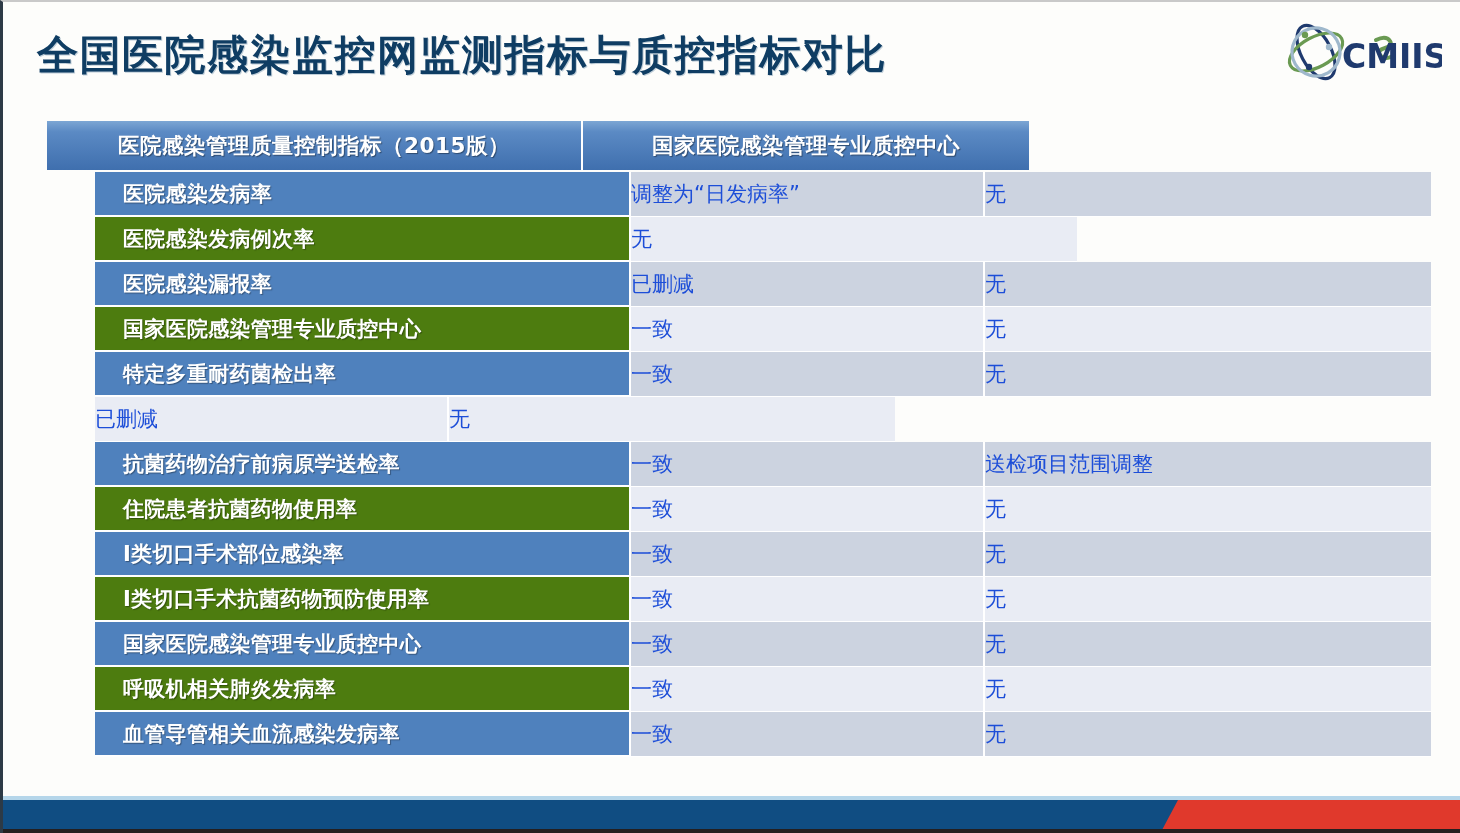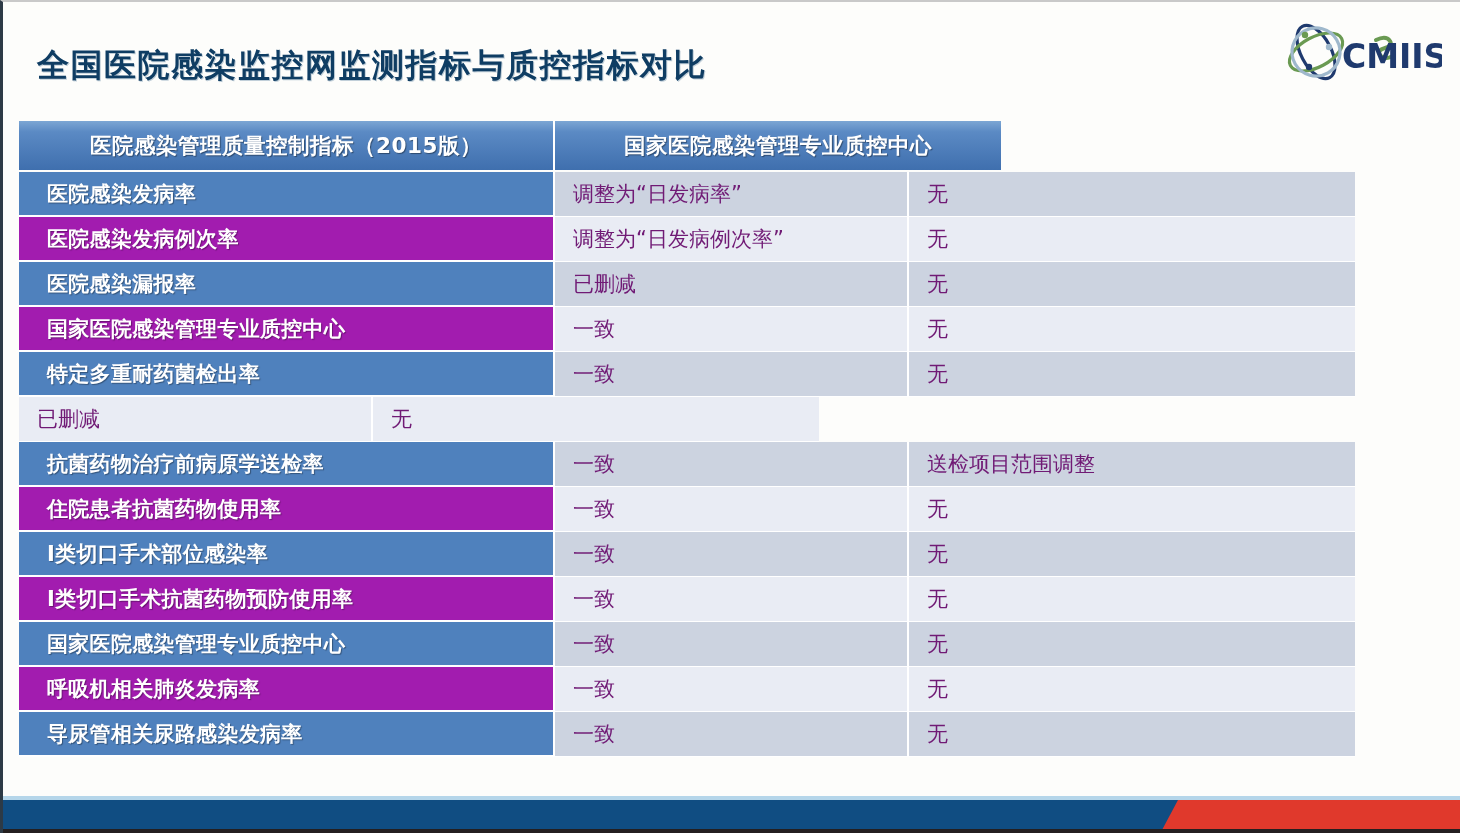"全国医院感染监控网监测指标与质控指标对比" .title { font-size: 32px -> 41px; top: 42px -> 26px }
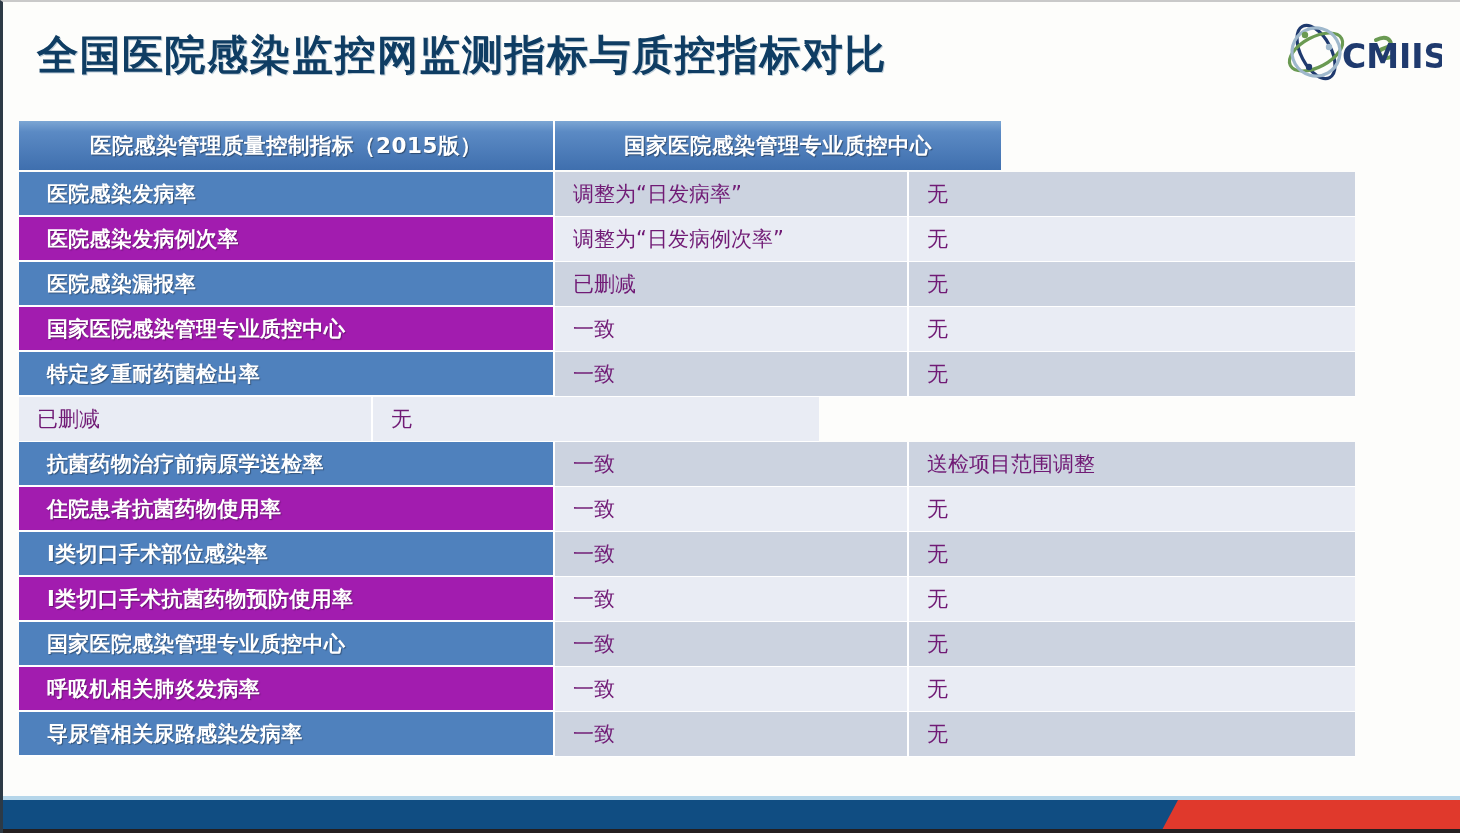"医院感染管理质量控制指标（2015版）" .table { left: 16px -> 44px }
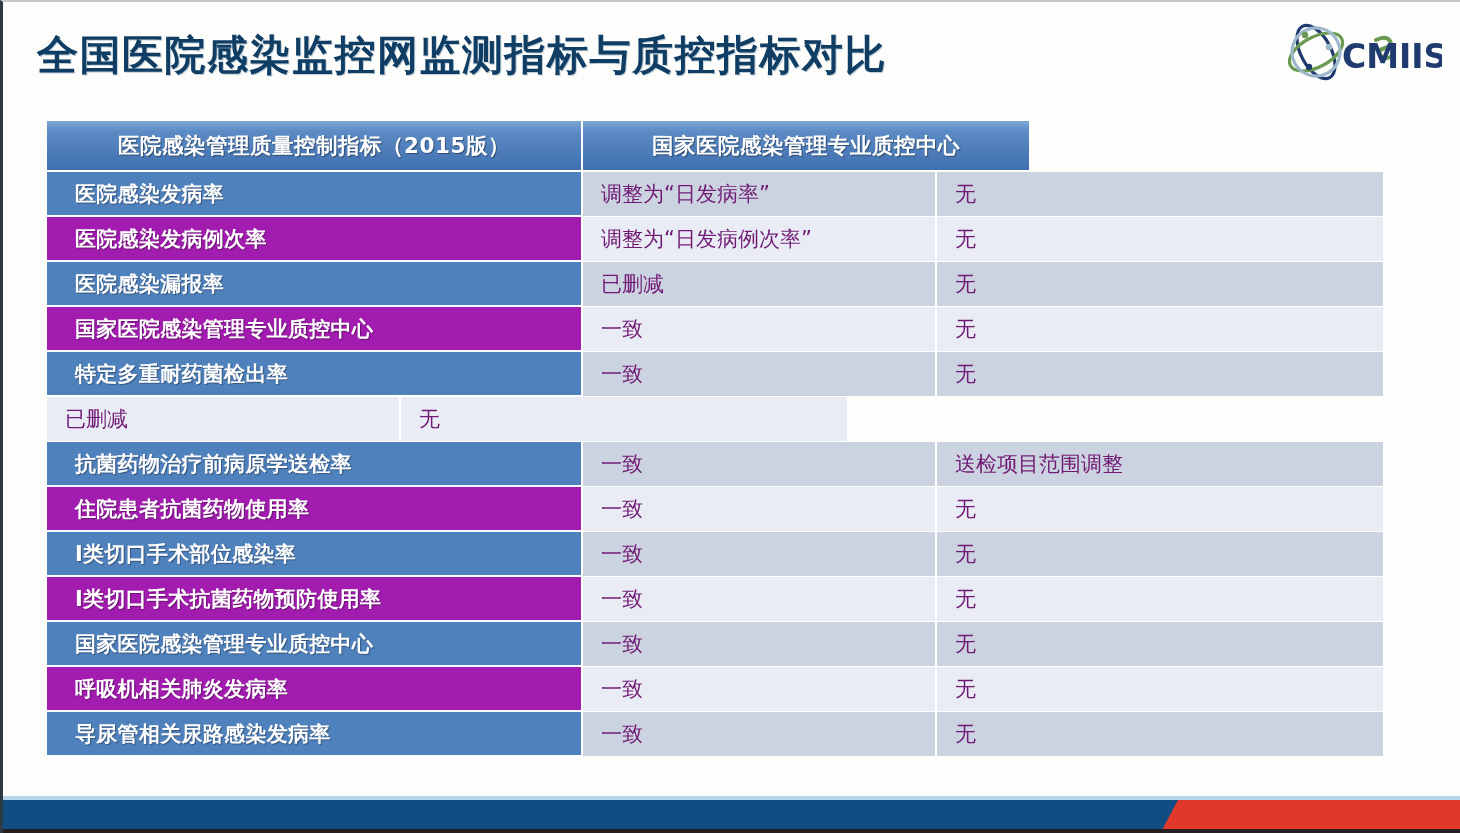"医院感染发病率" .brow { margin-left: none -> 48px }
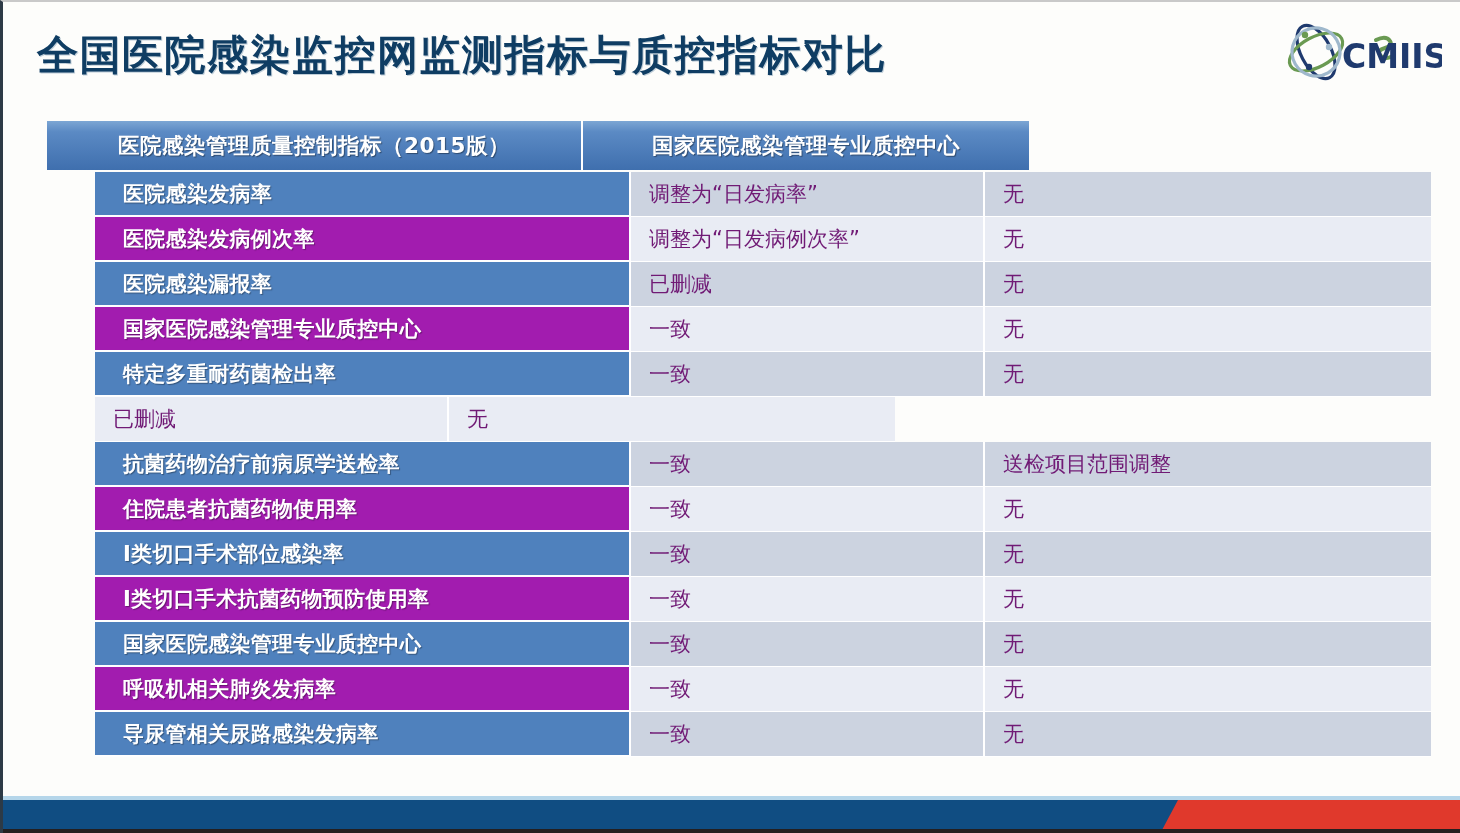"调整为“日发病率”" .brow .c2, .brow .c3 { color: #701a75 -> #1d4ed8; padding-left: 18px -> none }
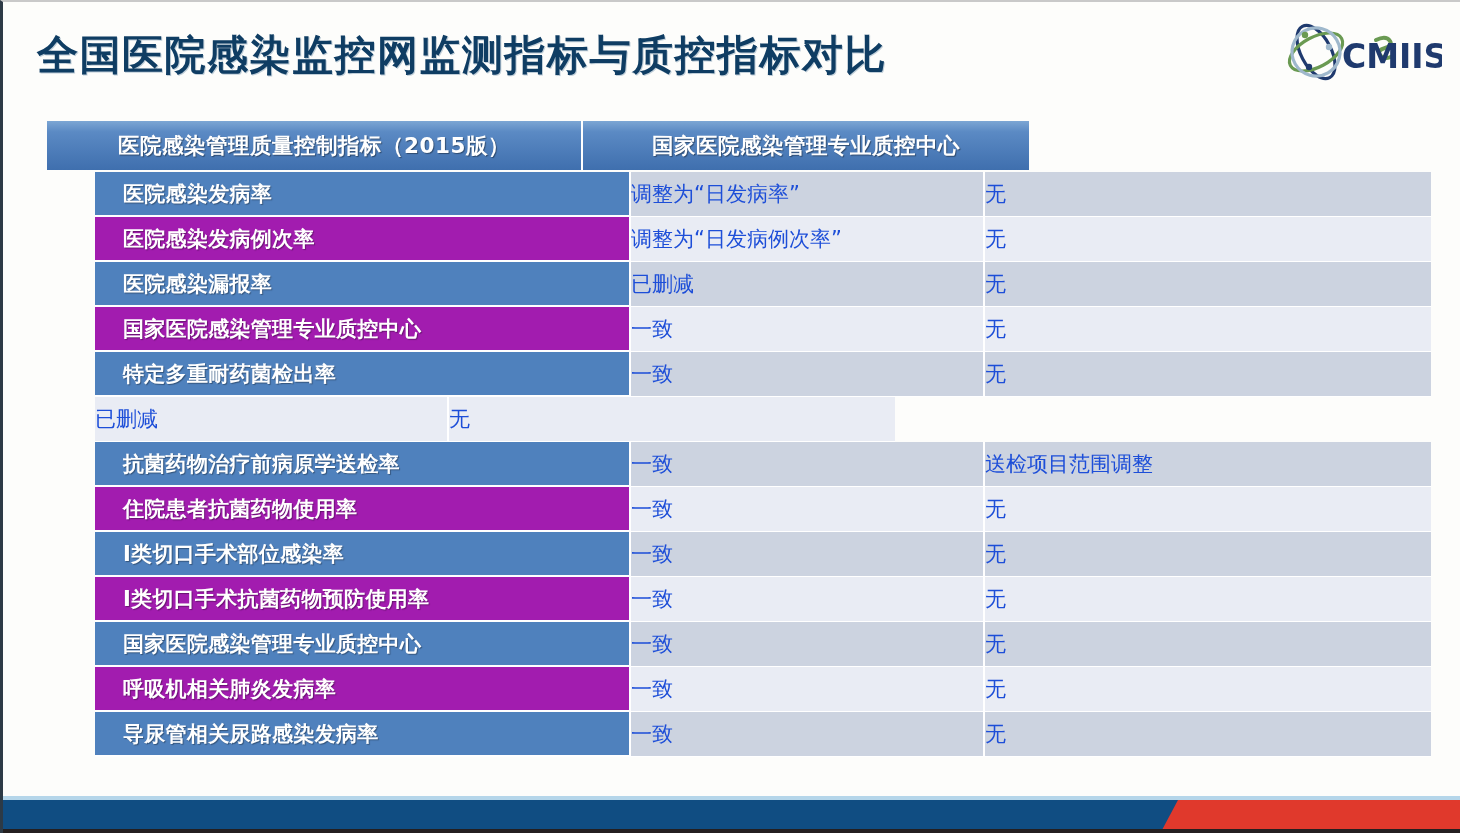"医院感染发病例次率" .brow.odd .c1 { background: #a21caf -> #4d7c0f }
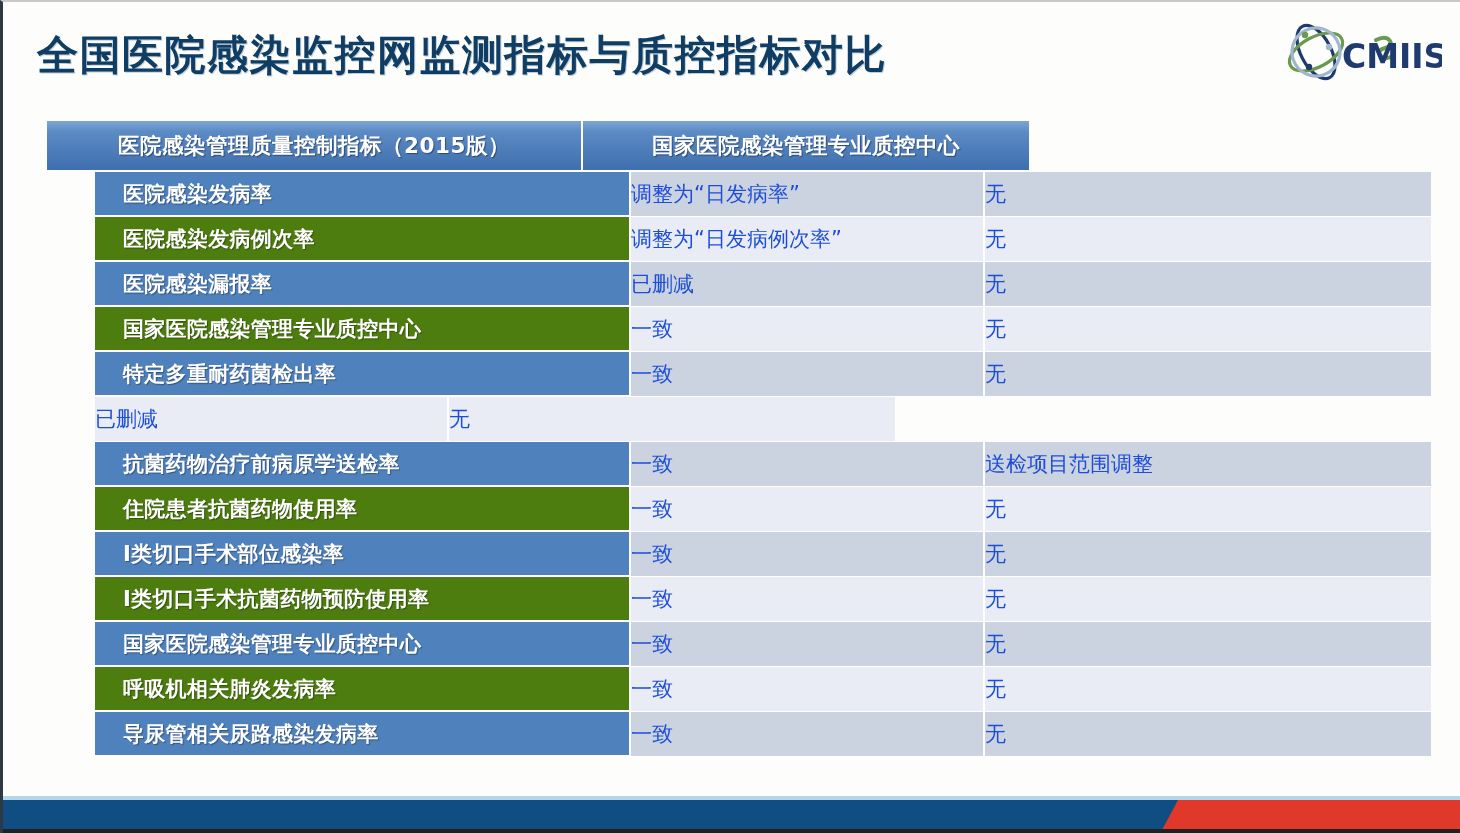"调整为“日发病例次率”" div.cell { html: <div>调整为“日发病例次率”</div> -> none }
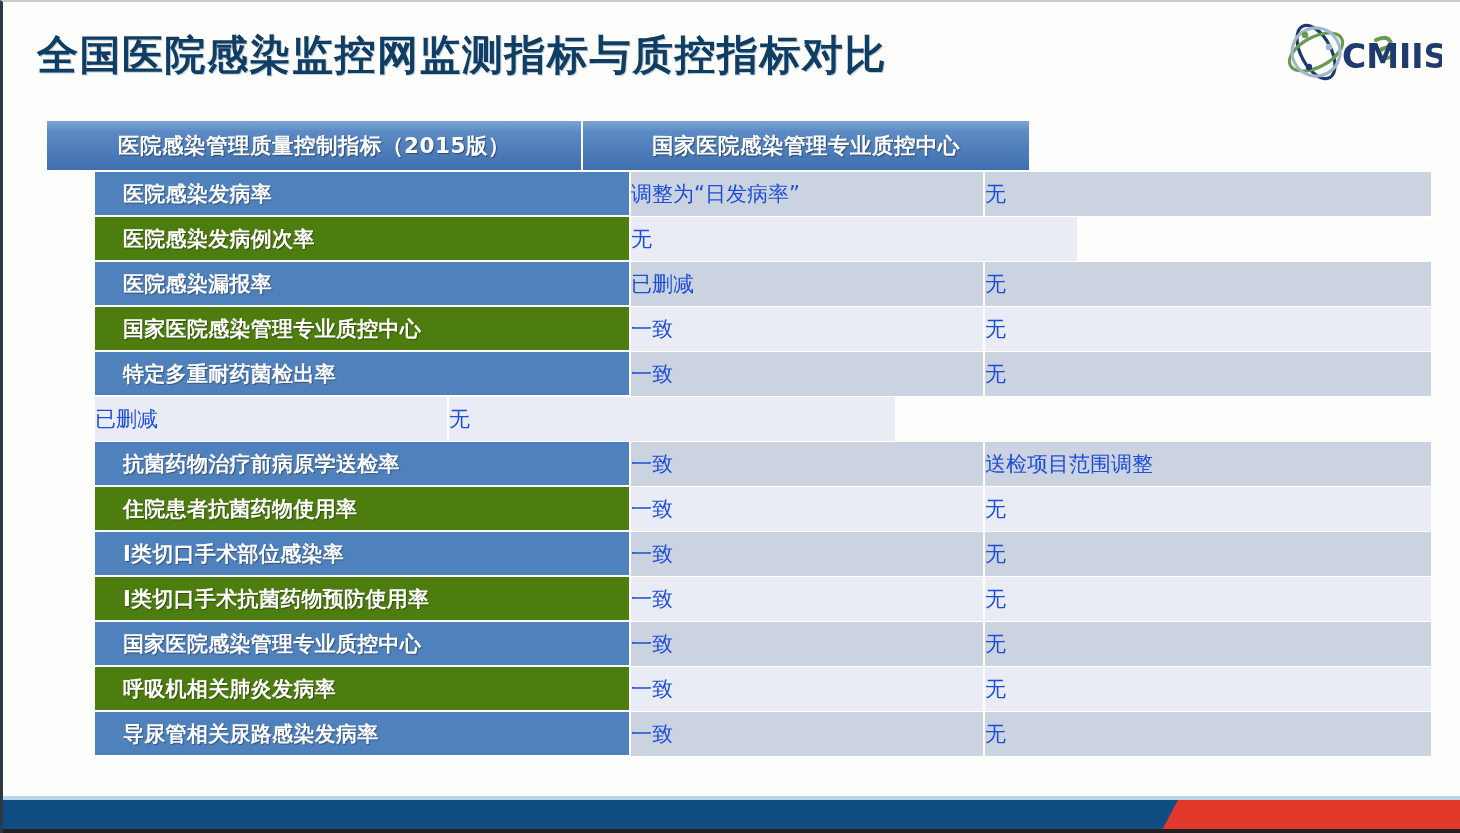"导尿管相关尿路感染发病率" div.cell { text: 导尿管相关尿路 -> 血管导管相关血流 }
